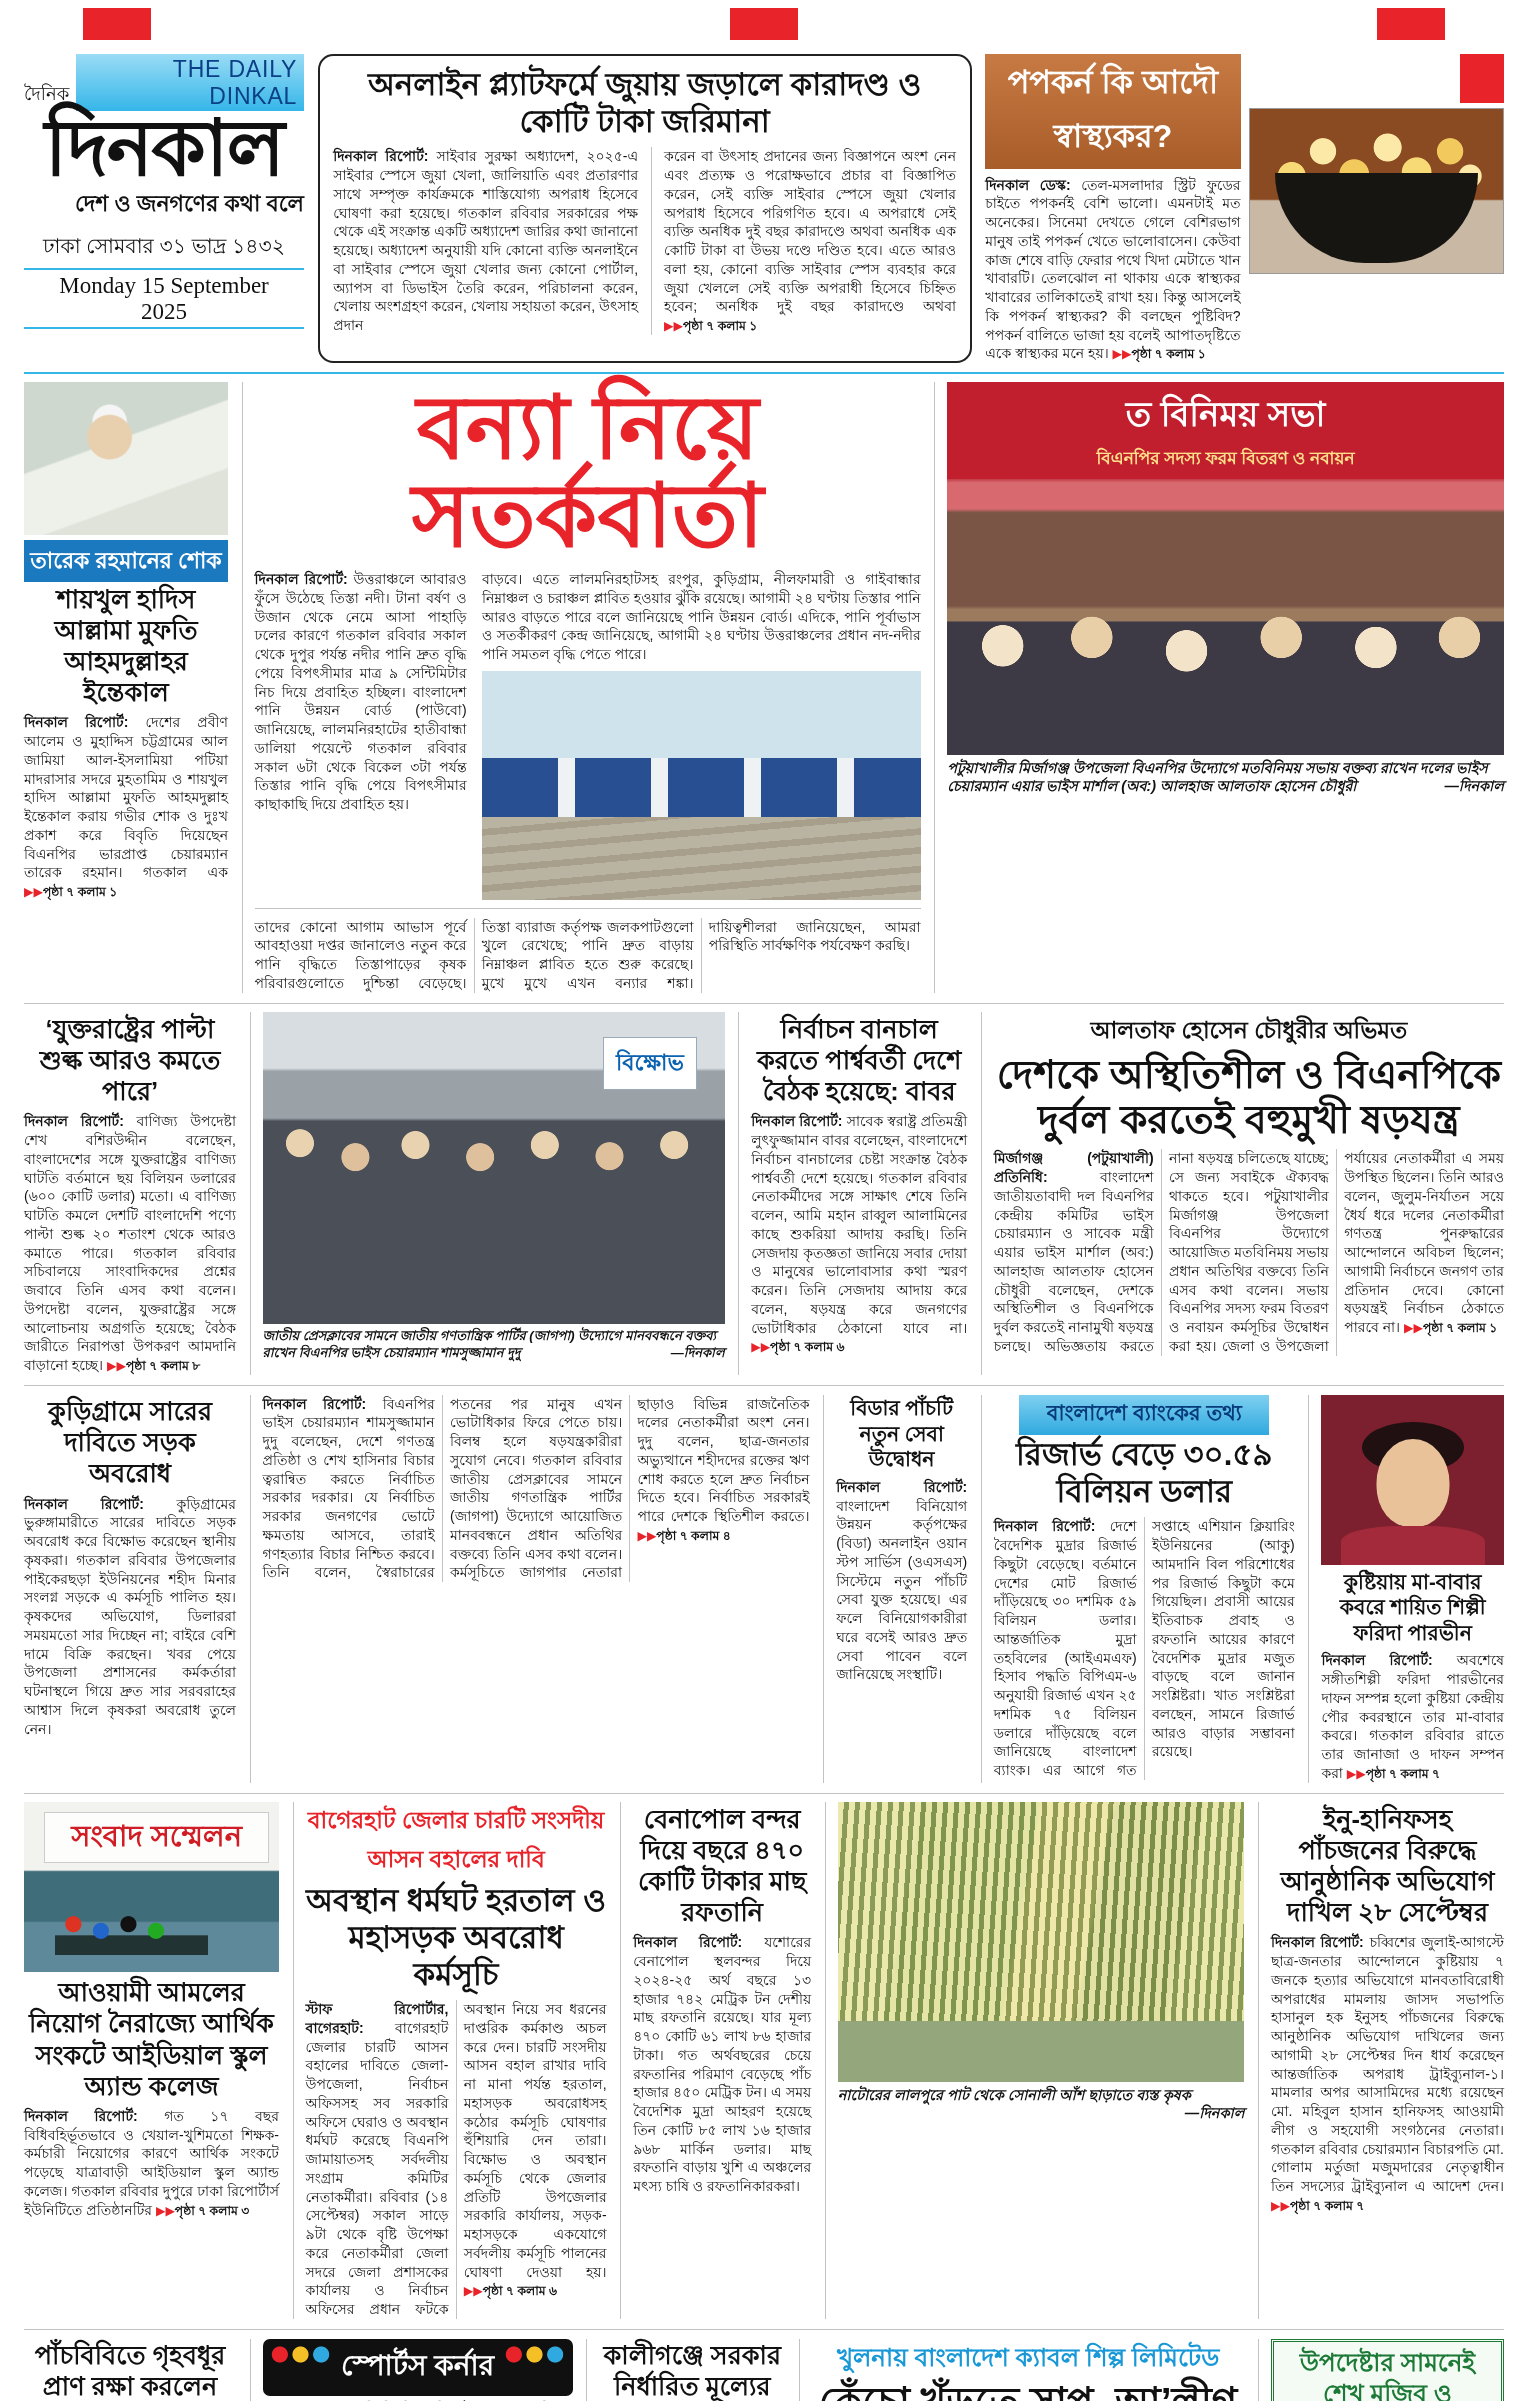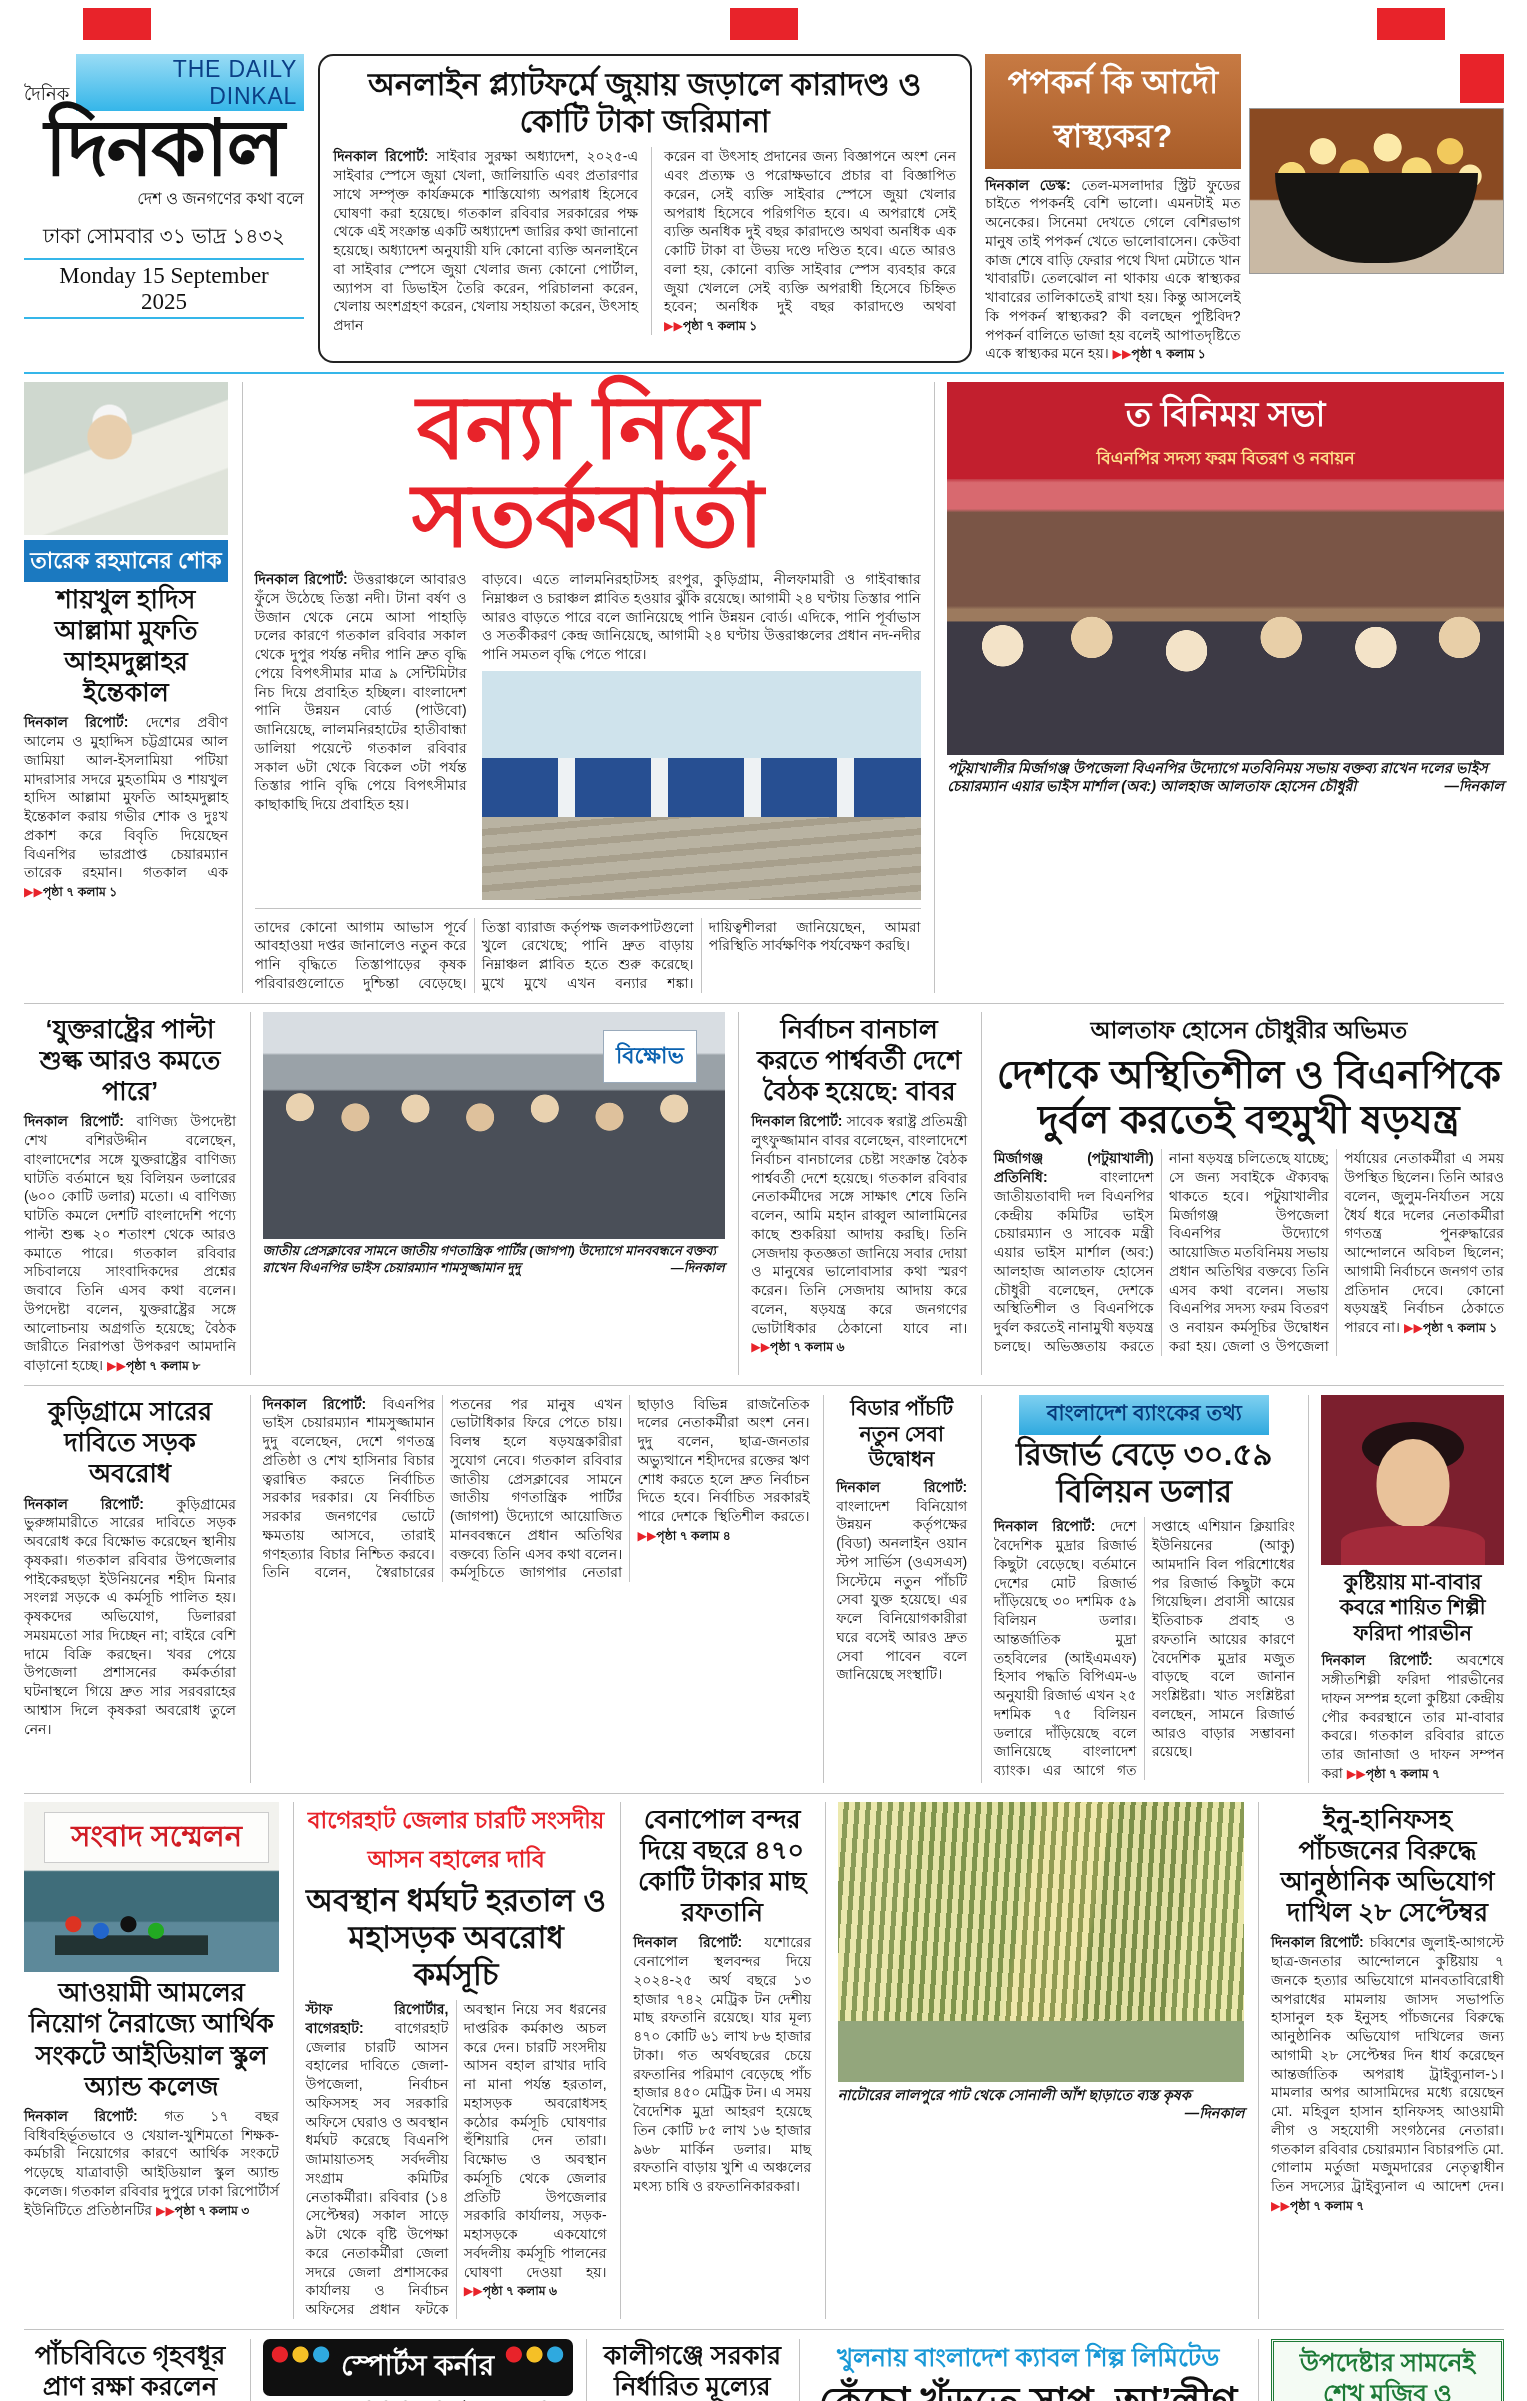"দেশ ও জনগণের কথা বলে" .mh-tag { font-size: 16px -> 22px; font-weight: normal -> bold }
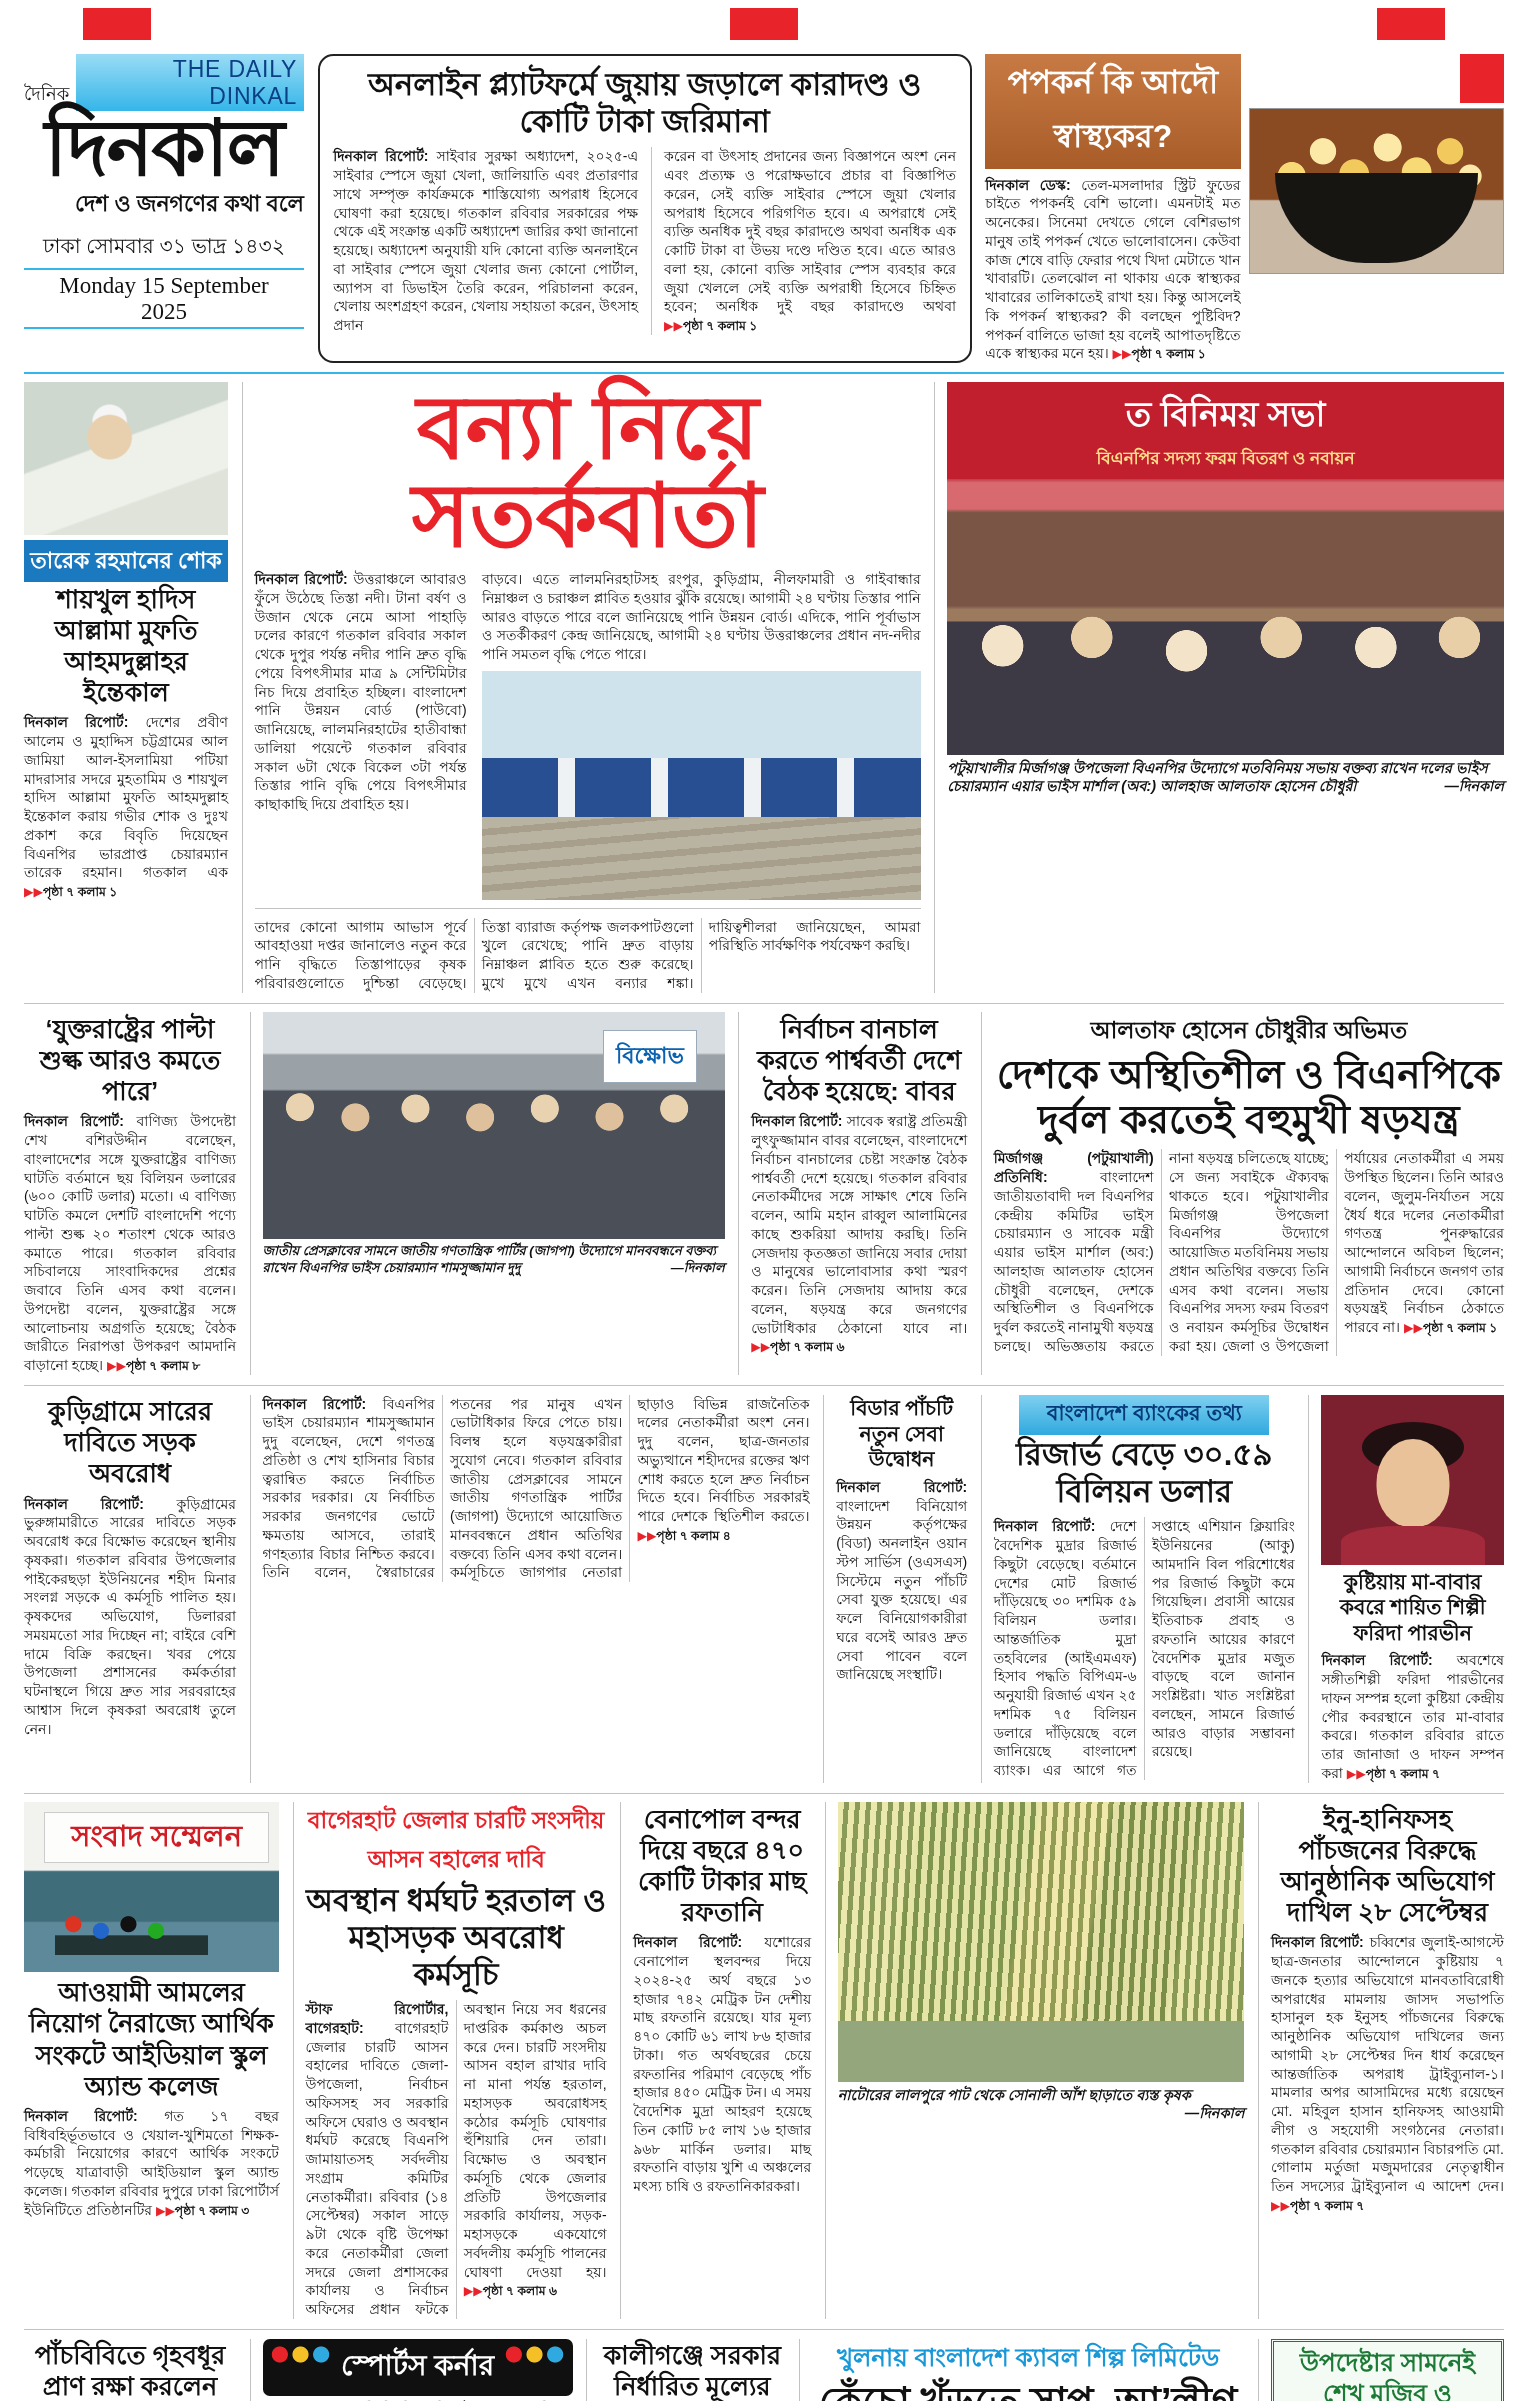"বিক্ষোভ" .ph-jagpa { height: 227px -> 312px }
